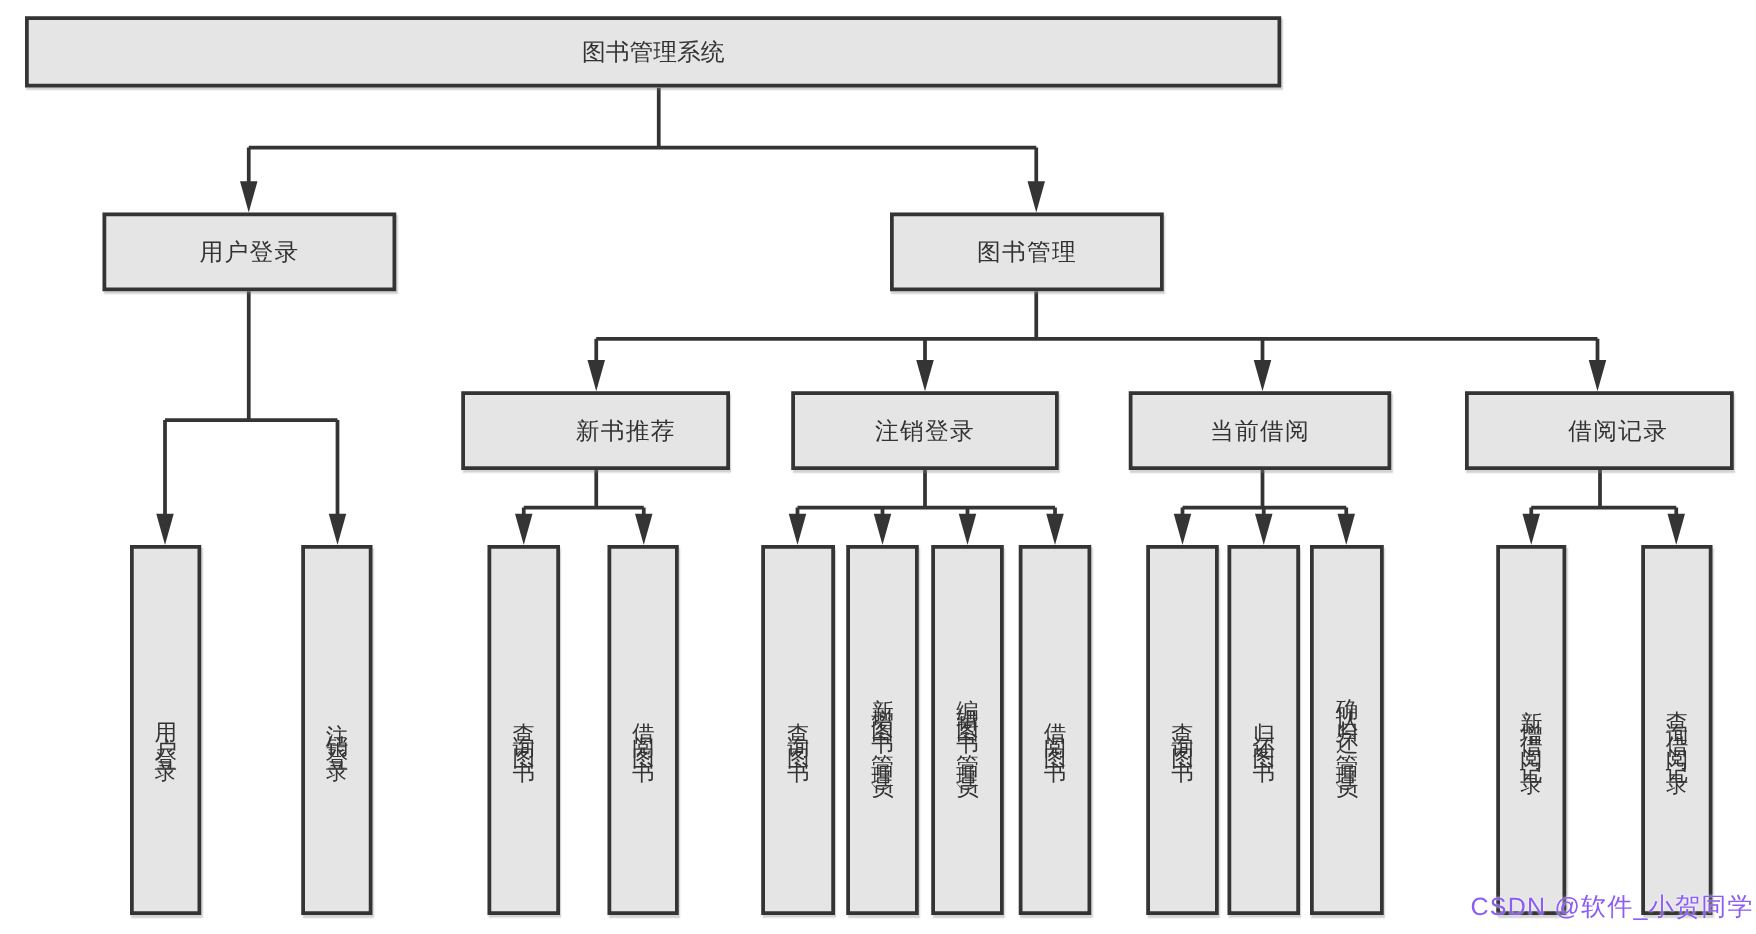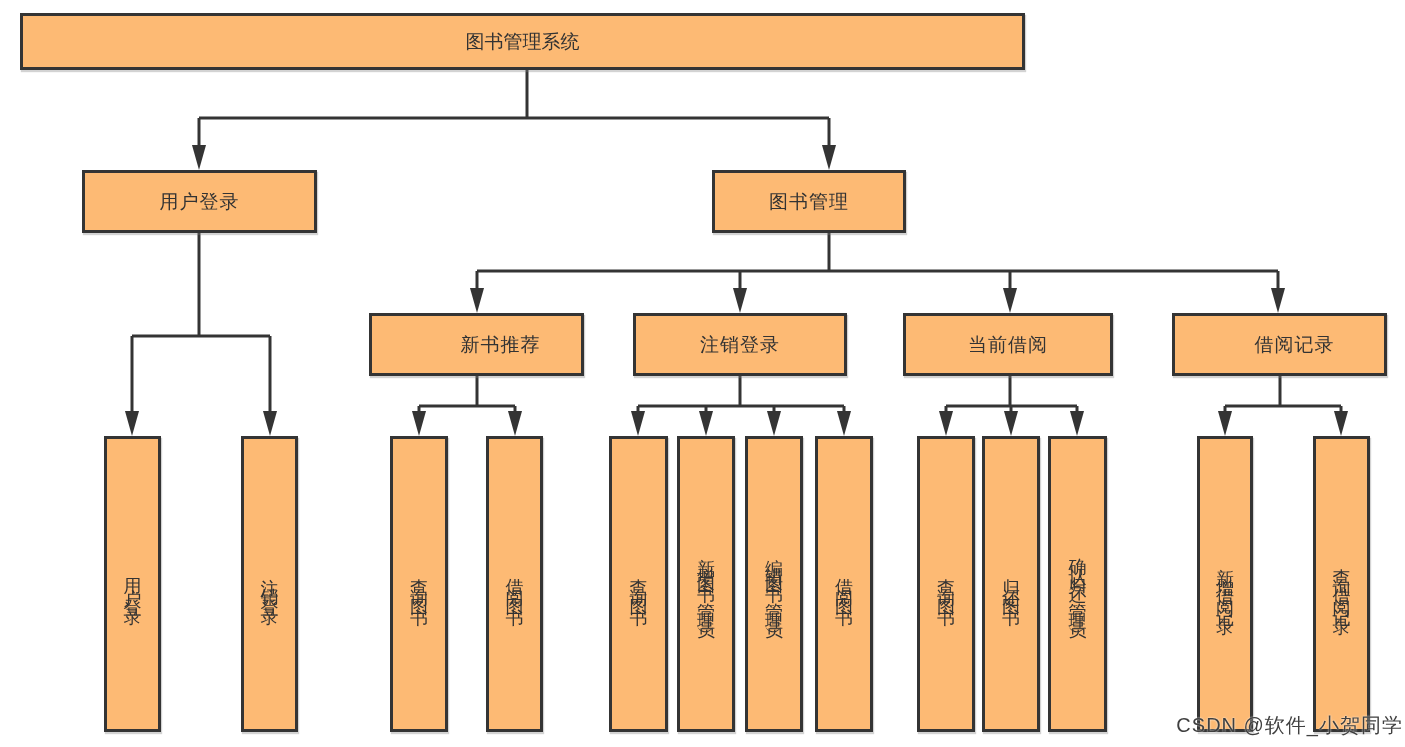"图书管理系统" .box { background: #fdba74 -> #e5e5e5 }
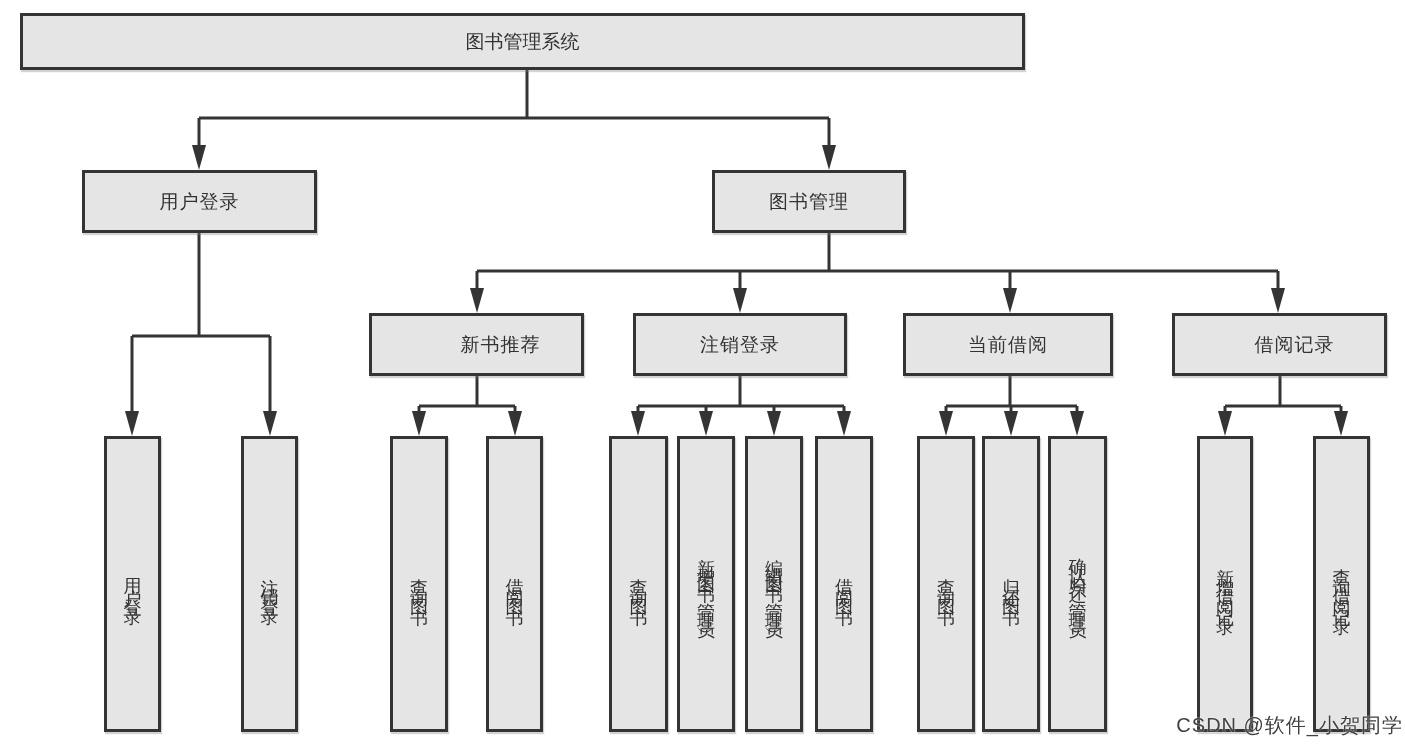"图书管理" div.box { width: 194px -> 219px }
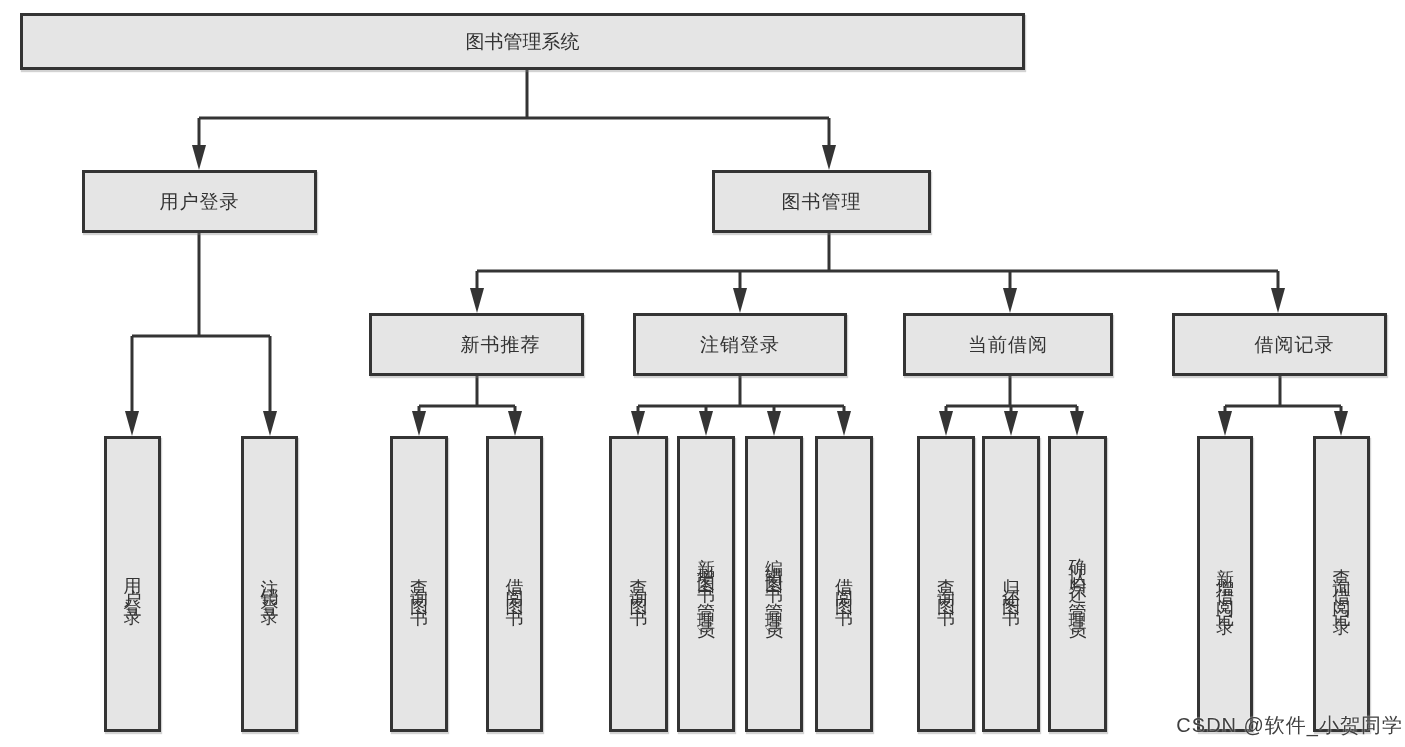"CSDN @软件_小贺同学" #watermark { color: #404040 -> #8b5cf6 }
